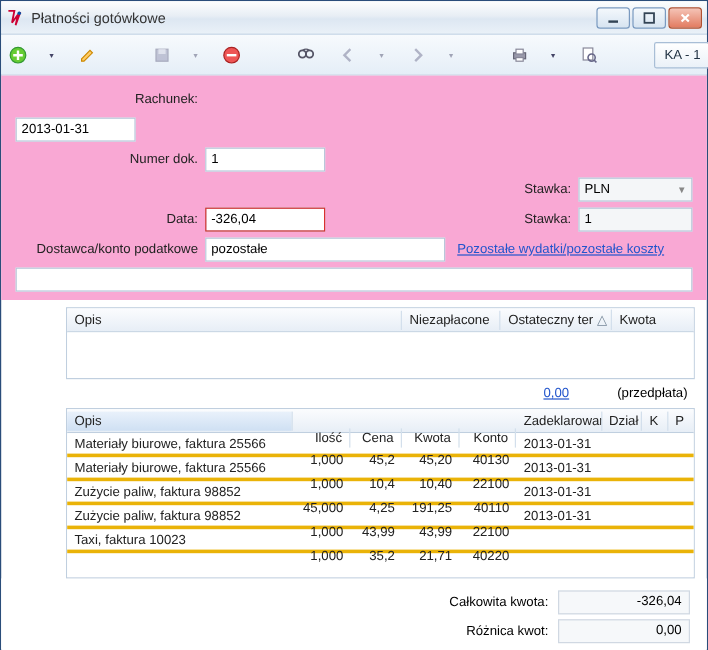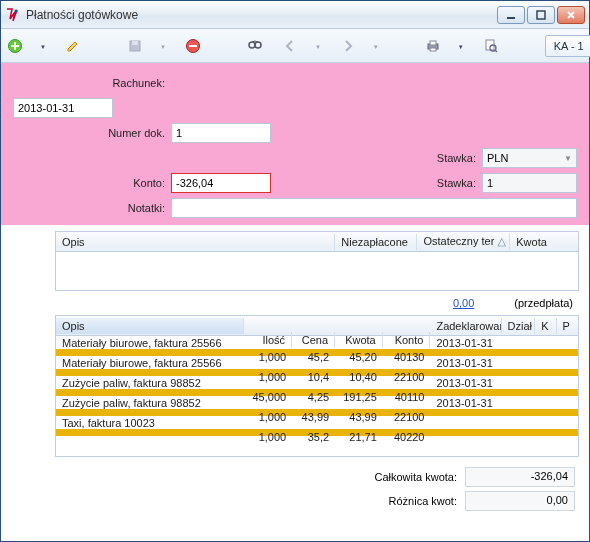"Konto:" div.flabel { text: Konto -> Data }
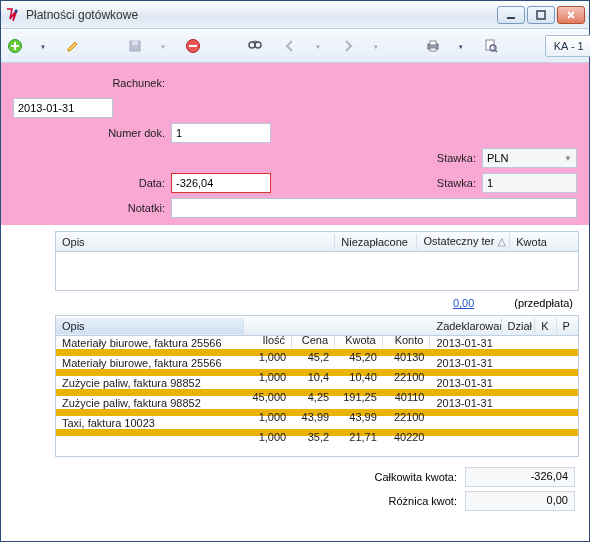"Dostawca/konto podatkowe" div.frow { html: none -> <div> <div>Dostawca/konto podatkowe</div> <input> <div></div> <span>Pozostałe wydatki/pozostałe koszty</span> </div> }
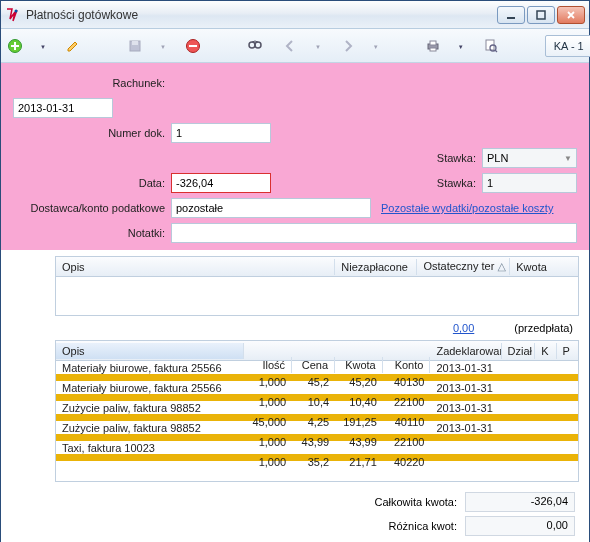"Notatki:" div.flabel { html: <div>Notatki:</div> -> none }
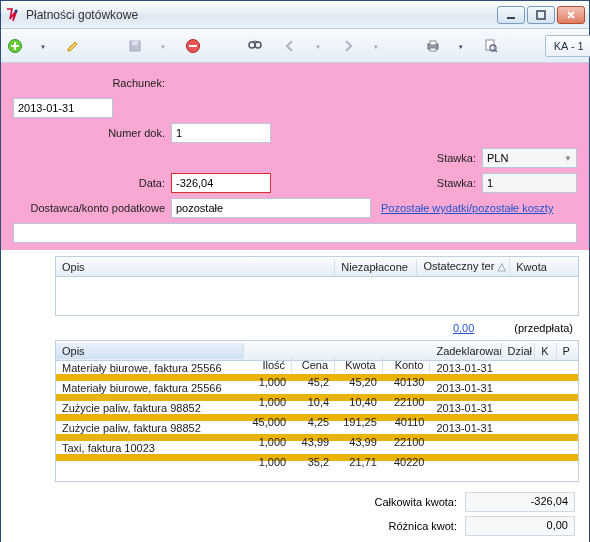"Materiały biurowe, faktura 25566" .grow { border-bottom: 7px solid #eab308 -> 3px solid #eab308 }
